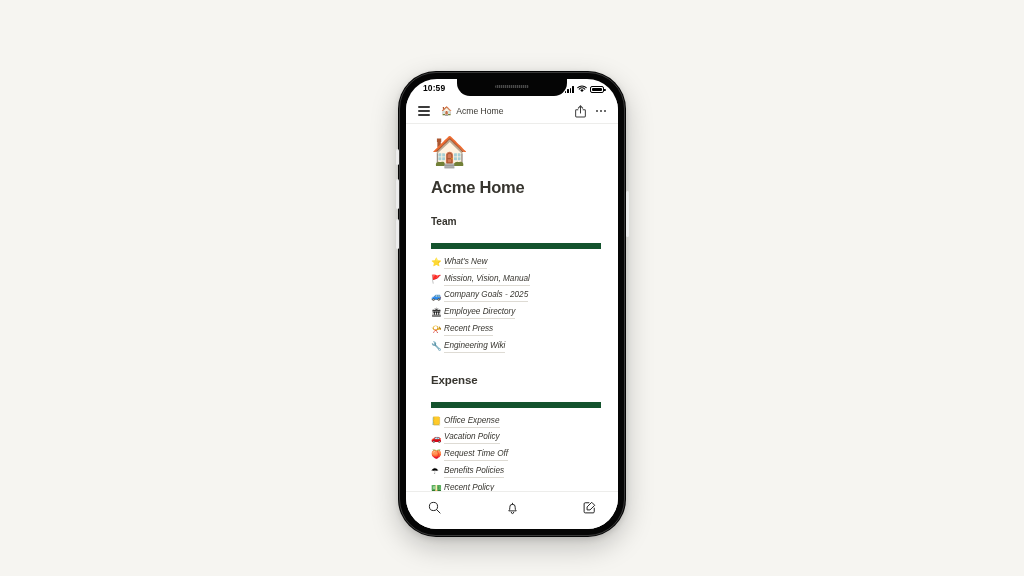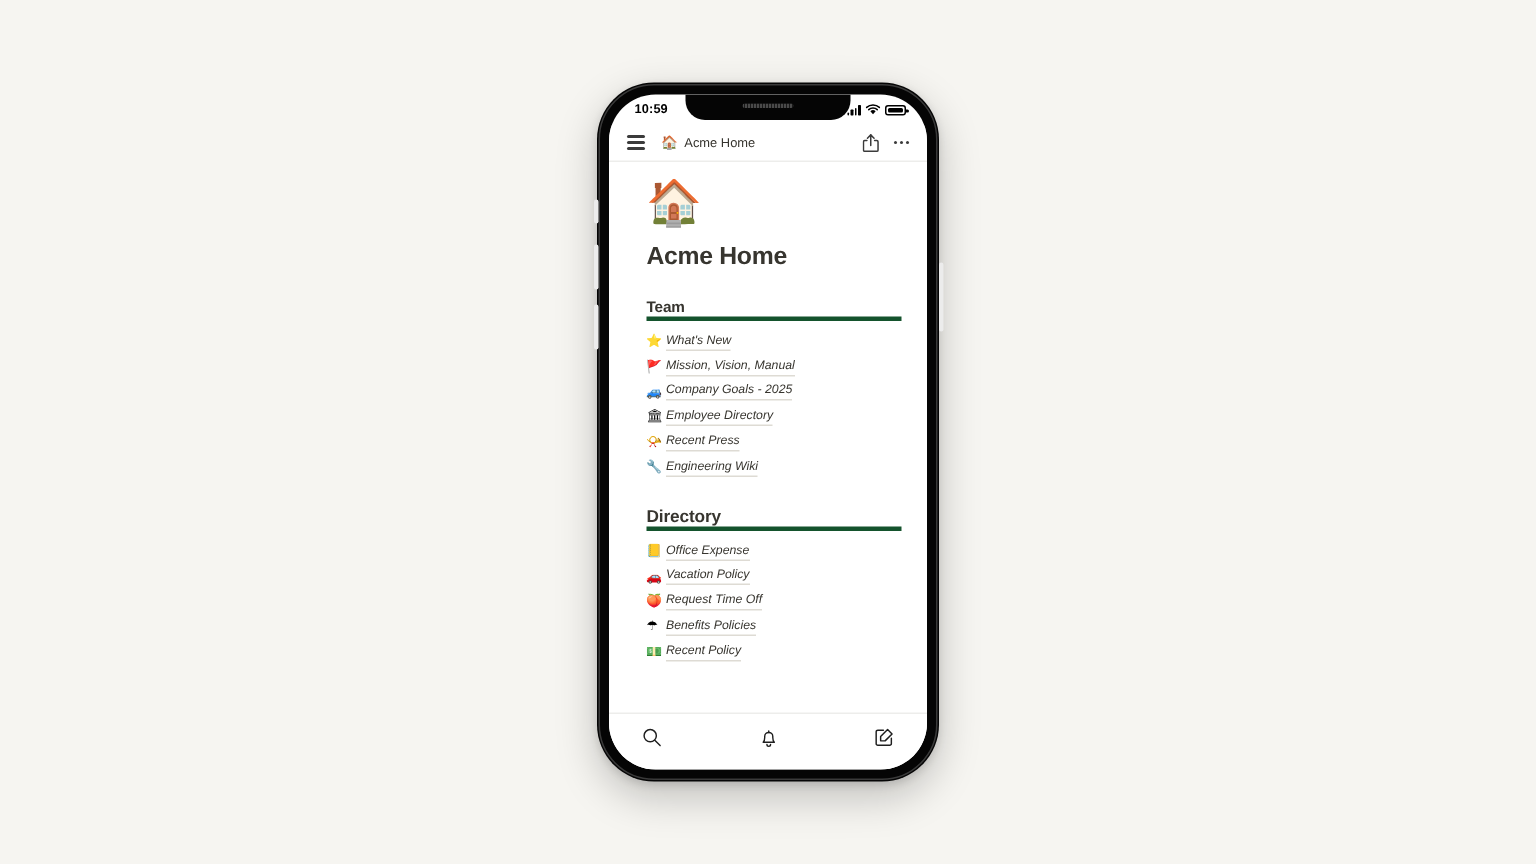"10:59" #stage { margin-top: none -> 16px }
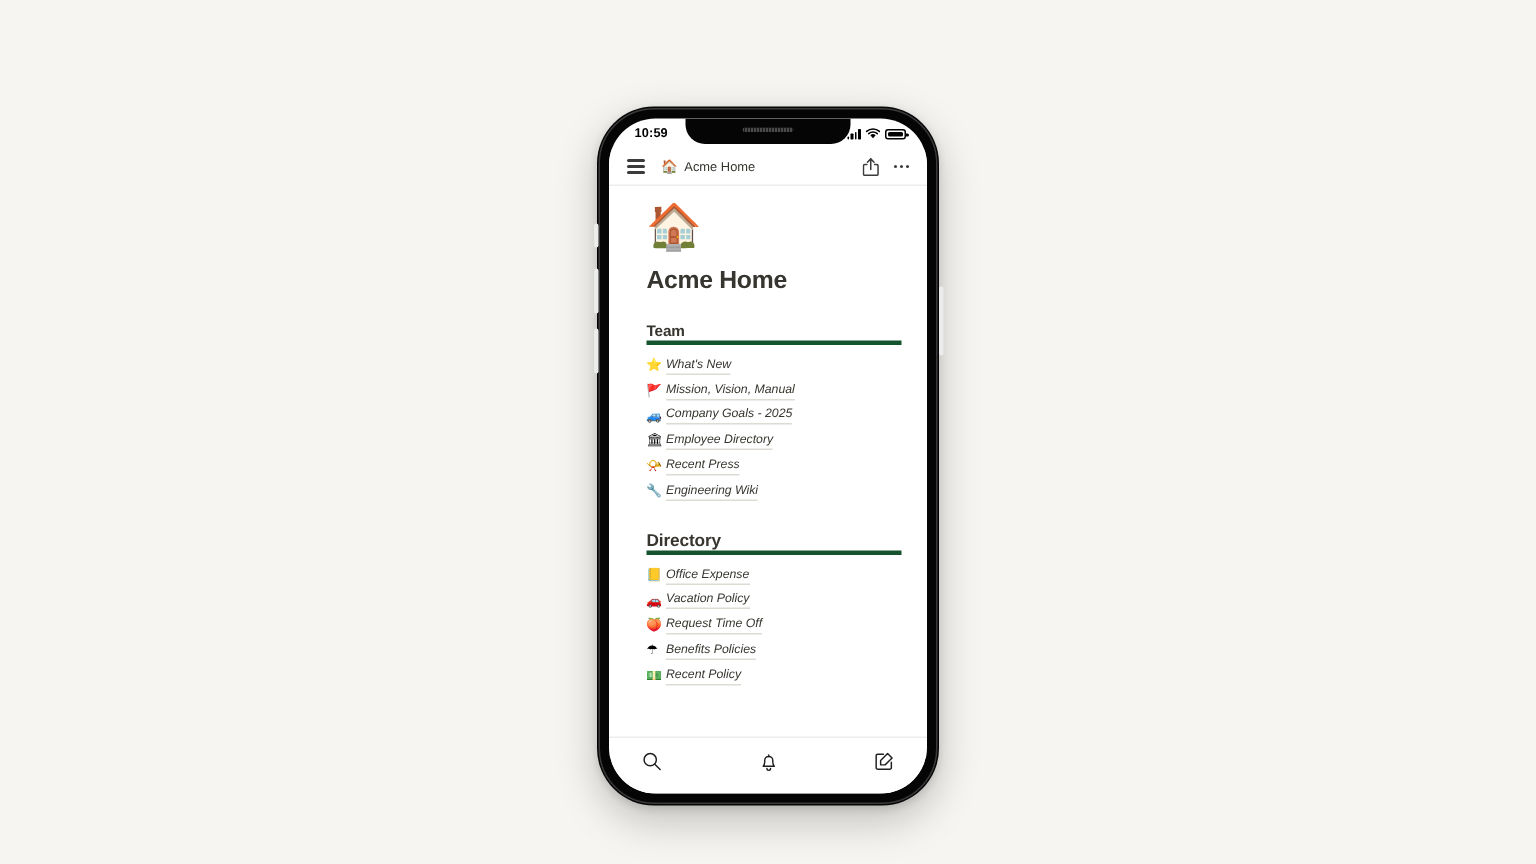"Team" .section-head { border-bottom: 3px solid #14532d -> 6px solid #14532d; padding-bottom: 0 -> 16px }
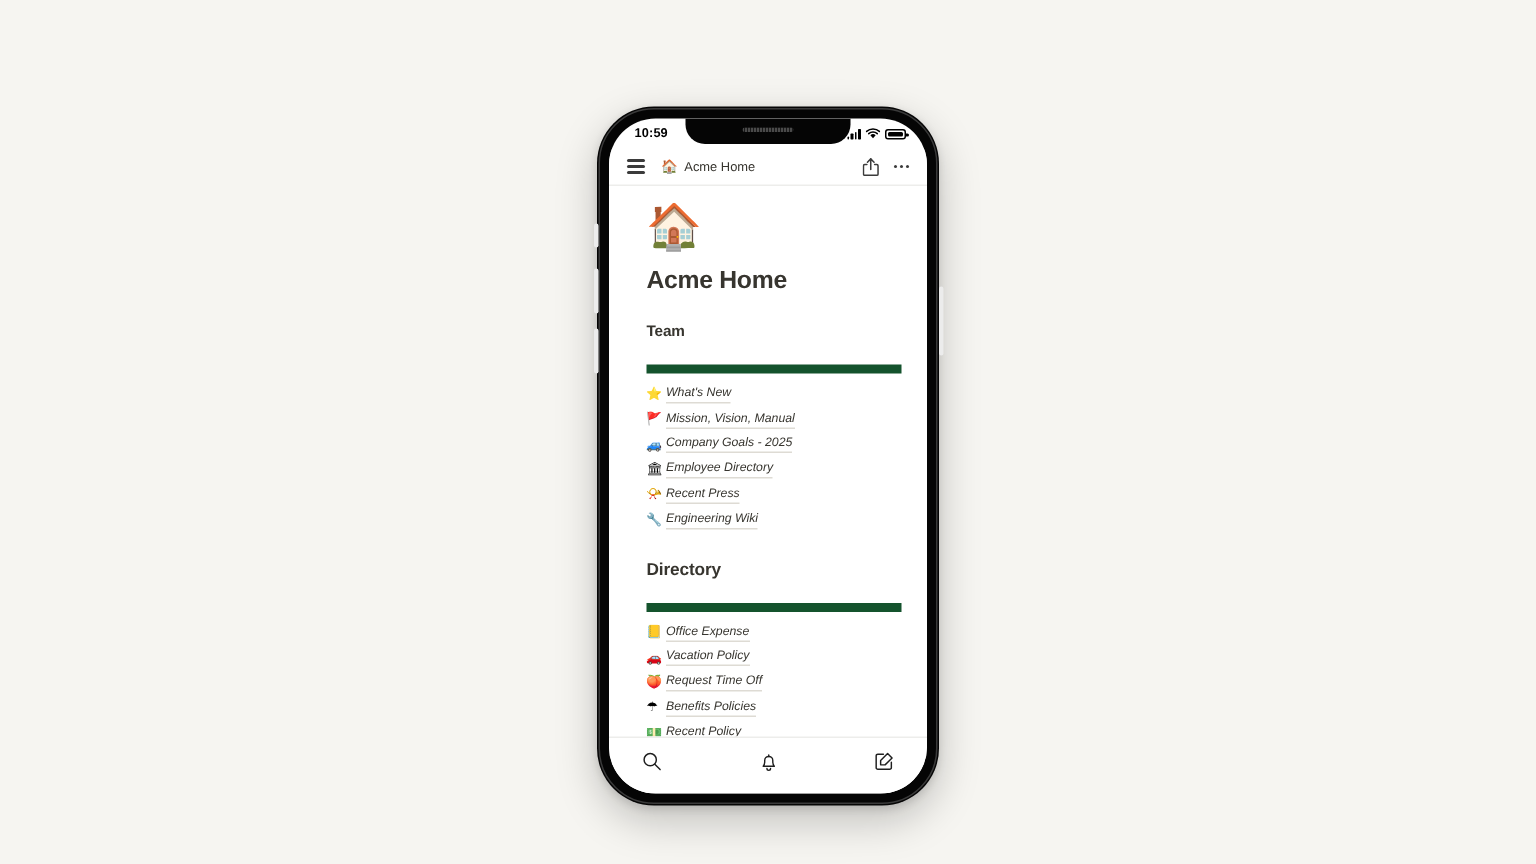"Directory" div.section-head { text: Directory -> Expense }
